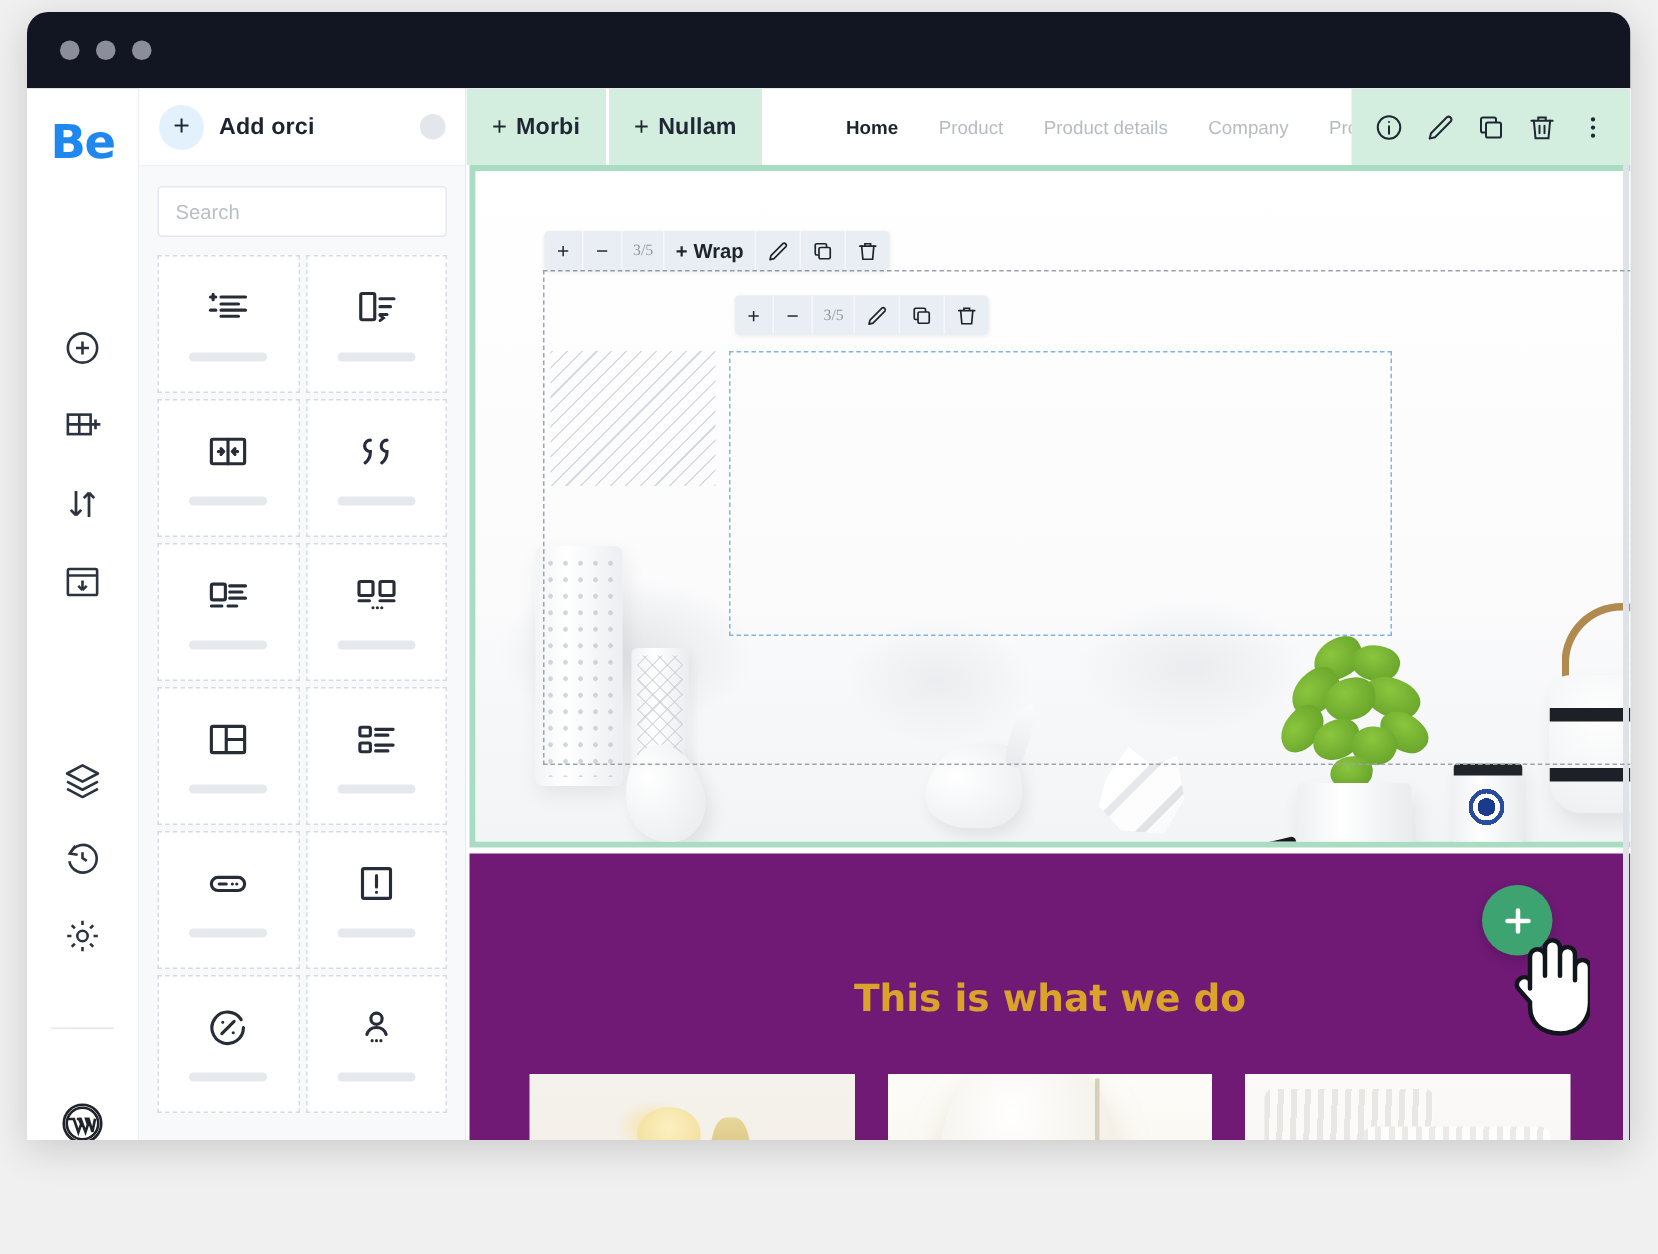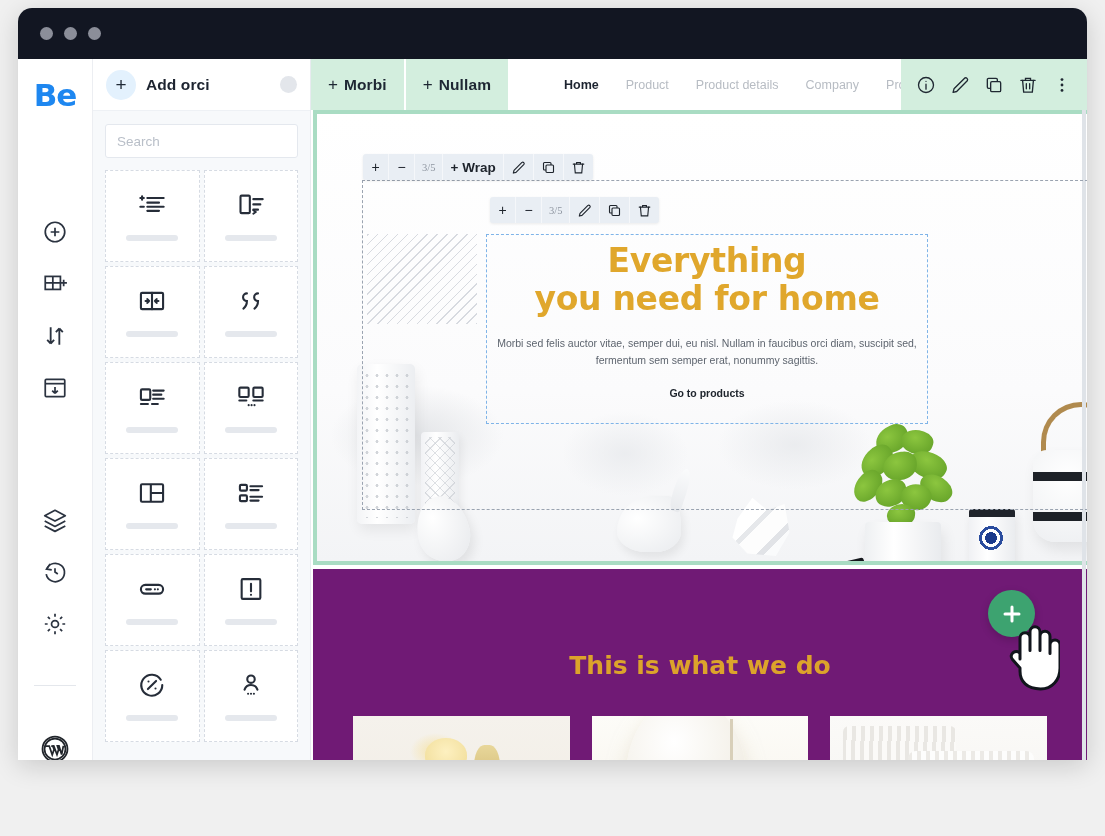"Everything" div.hero-text { html: <div> <div> <div>Everything</div> <div>you need for home</div> </div> <div>Morbi sed felis auctor vitae, semper dui, eu nisl. Nullam in faucibus orci diam, suscipit sed, fermentum sem semper erat, nonummy sagittis.</div> <div>Go to products</div> </div> -> none }
